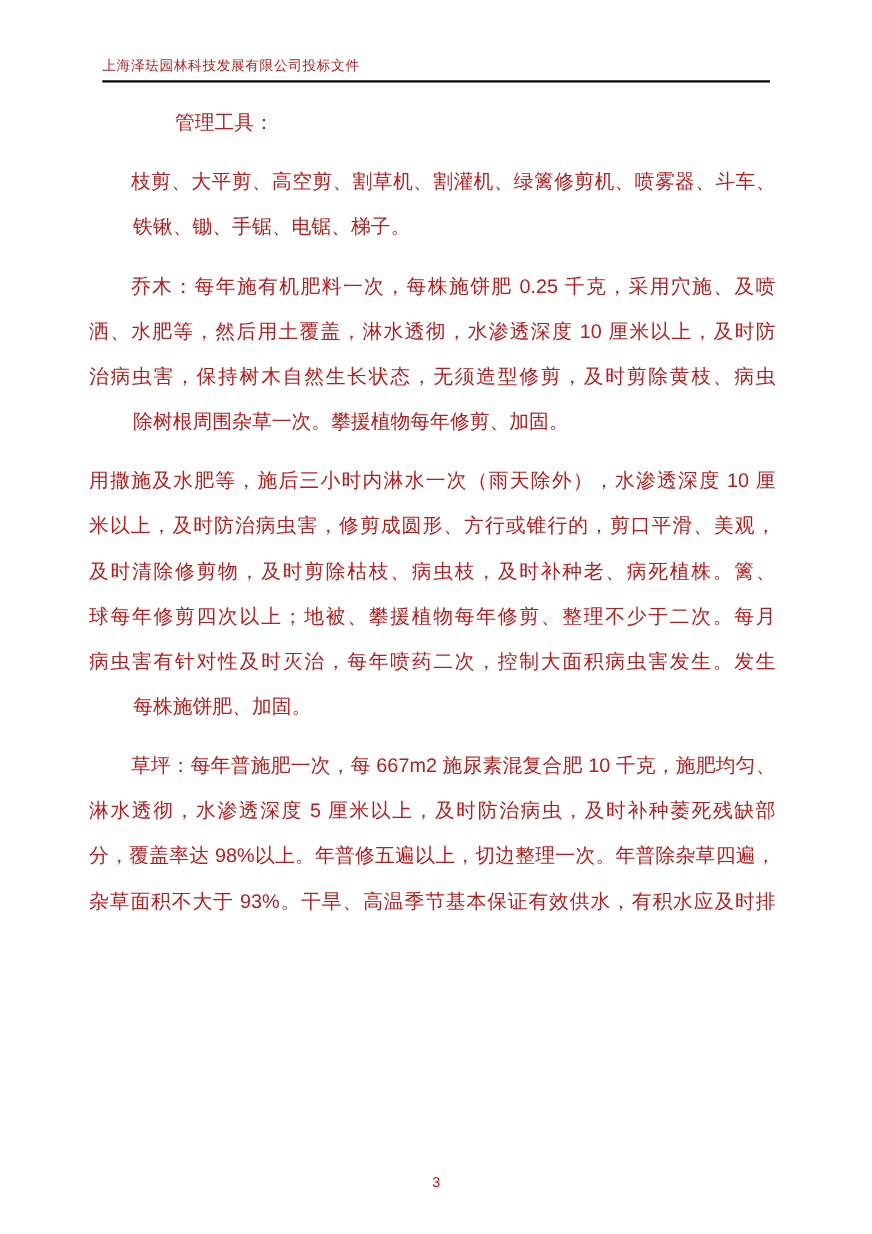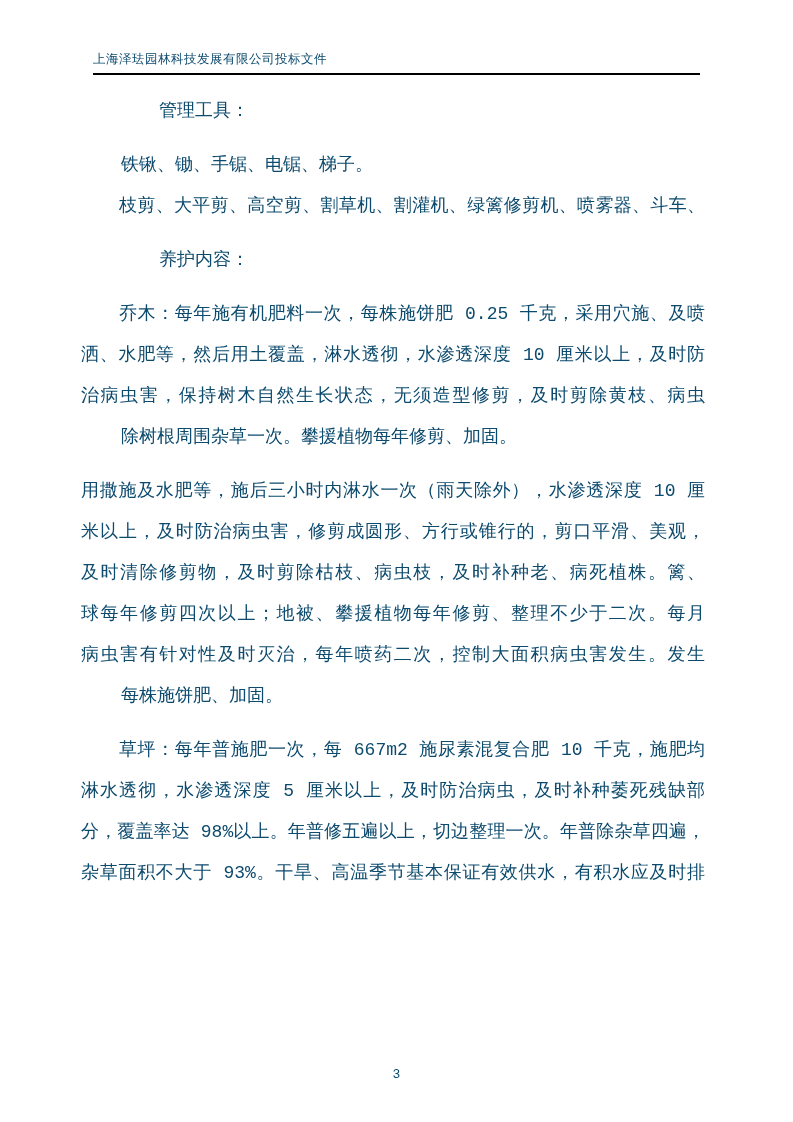"上海泽珐园林科技发展有限公司投标文件" .page { color: #0c4a6e -> #b91c1c; font-family: Liberation Mono, monospace -> Liberation Sans, sans-serif }
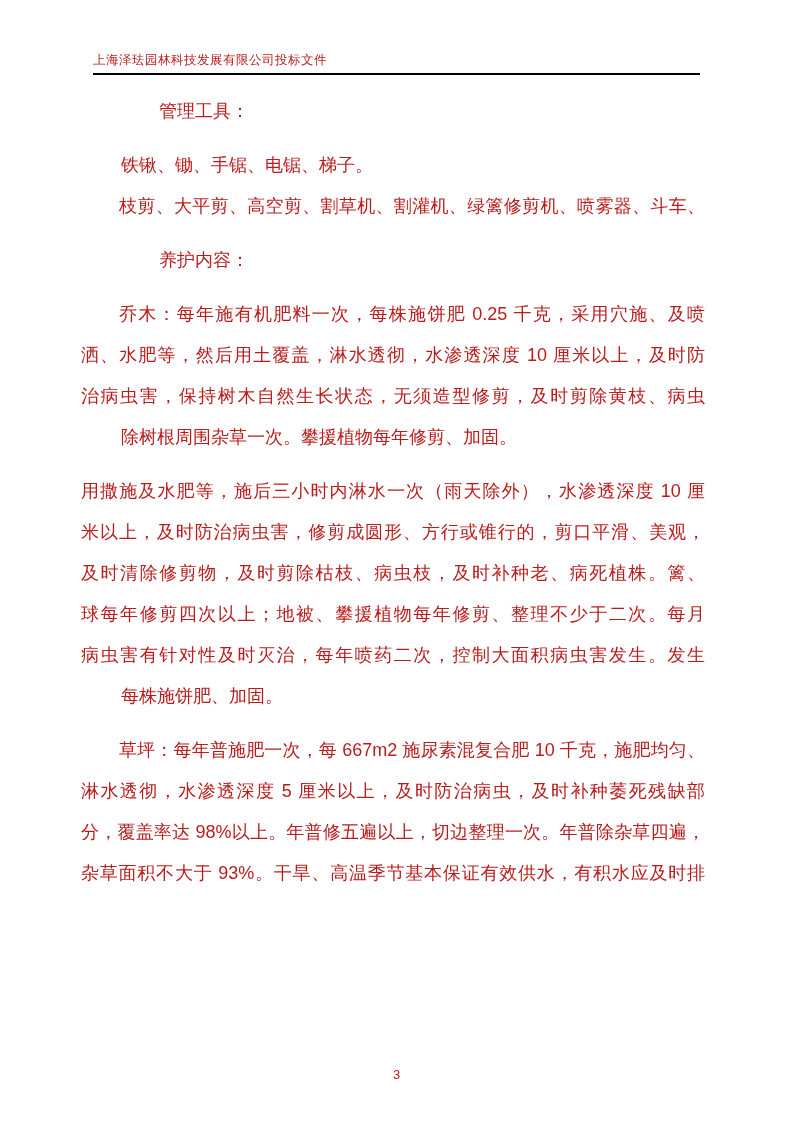"铁锹、锄、手锯、电锯、梯子。" div.line { order: before "枝剪、大平剪、高空剪、割草机、割灌机、绿篱修剪机、喷雾器、斗车、" -> after "枝剪、大平剪、高空剪、割草机、割灌机、绿篱修剪机、喷雾器、斗车、" }
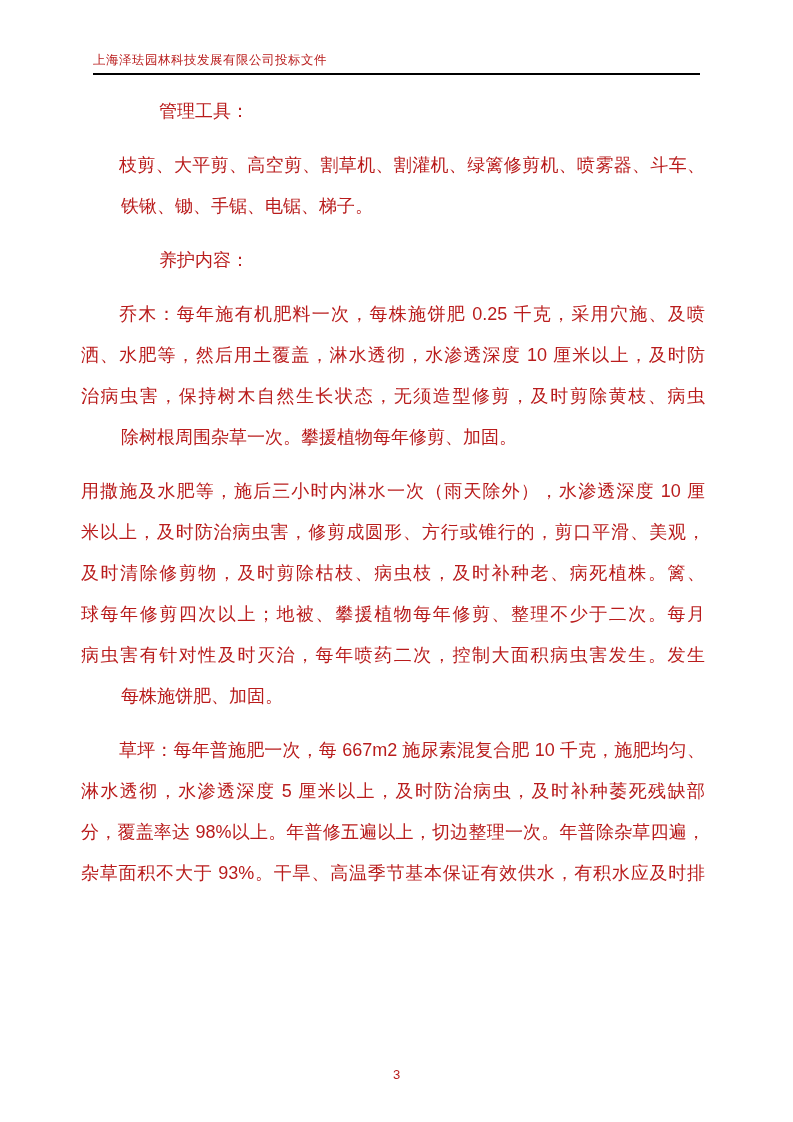"养护内容：" div.para { html: <div> <div>养护内容：</div> </div> -> none }
